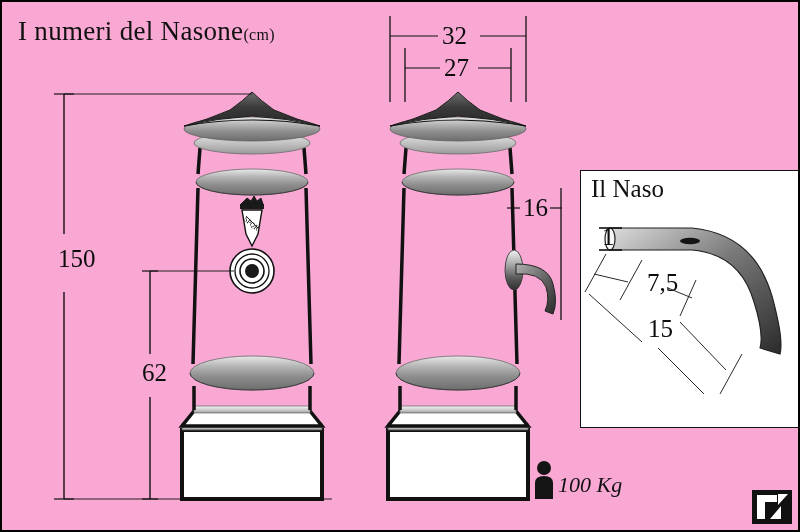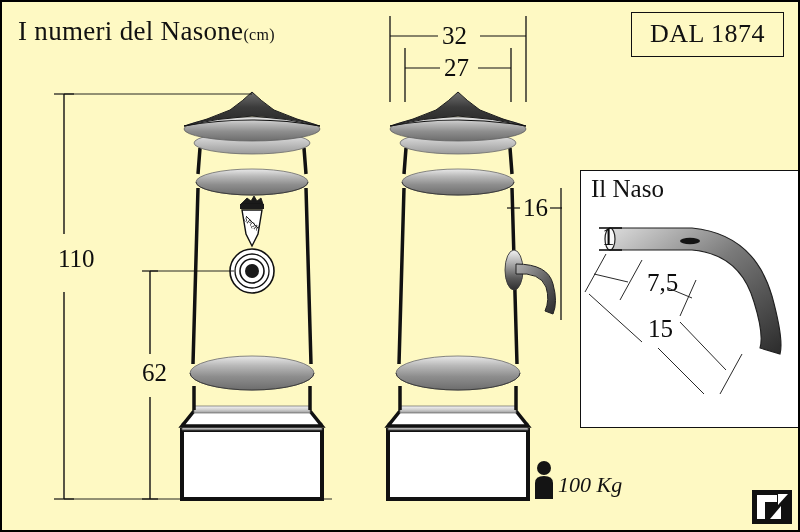"I numeri del Nasone(cm)" #sheet { background: #fef9c3 -> #f9a8d4 }
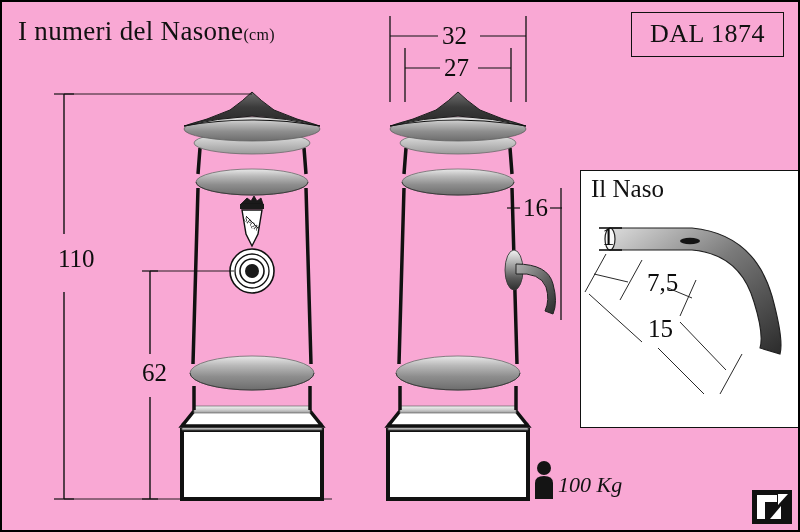"DAL 1874" div.abs { html: <div> <span>DAL 1874</span> </div> -> none }
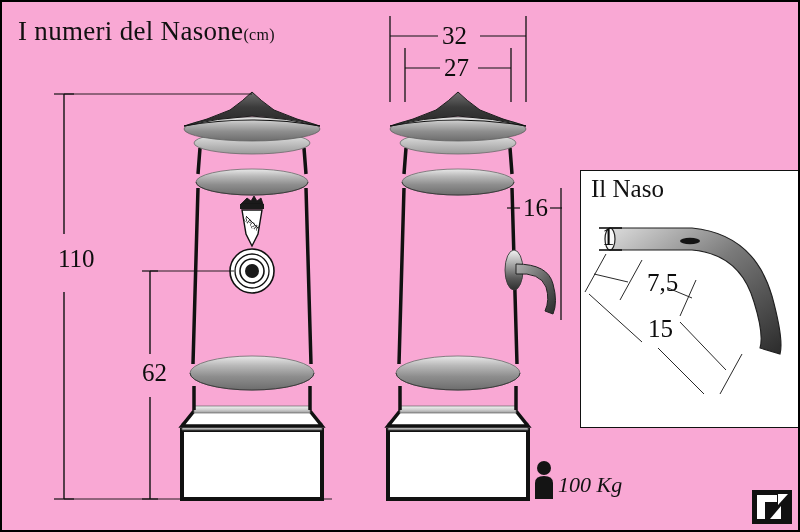"110" div.abs { text: 110 -> 150 }
